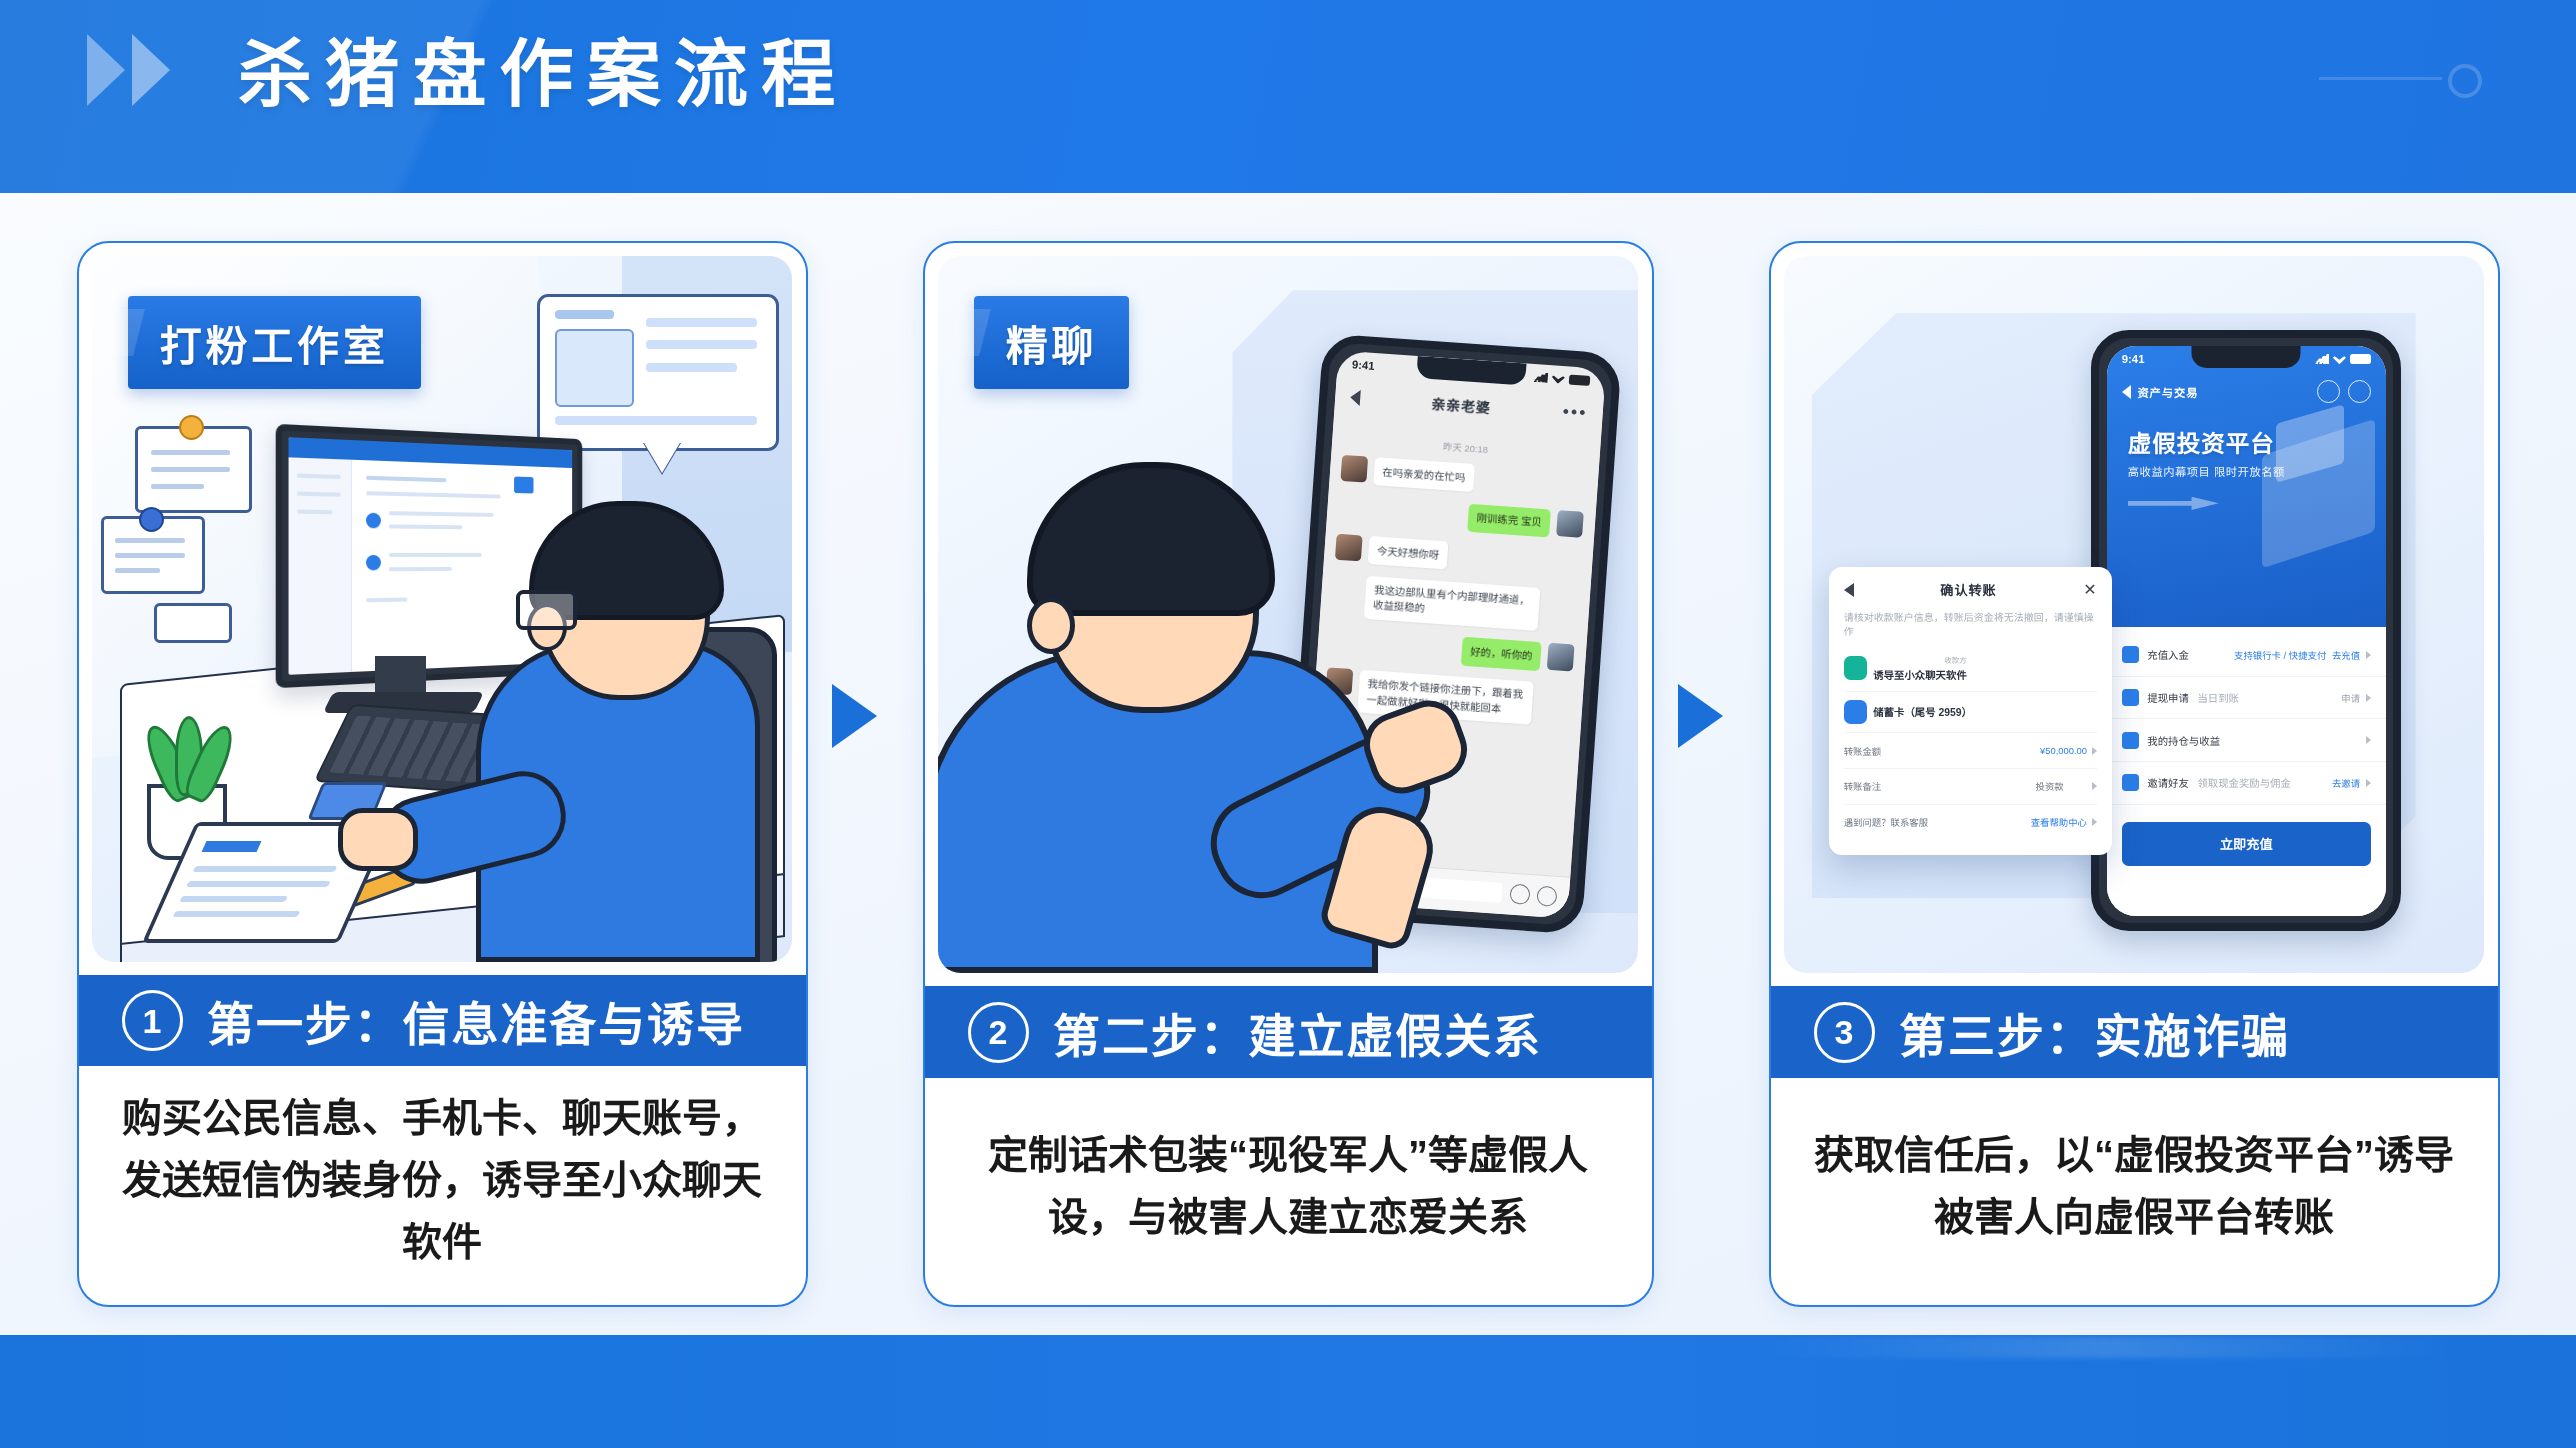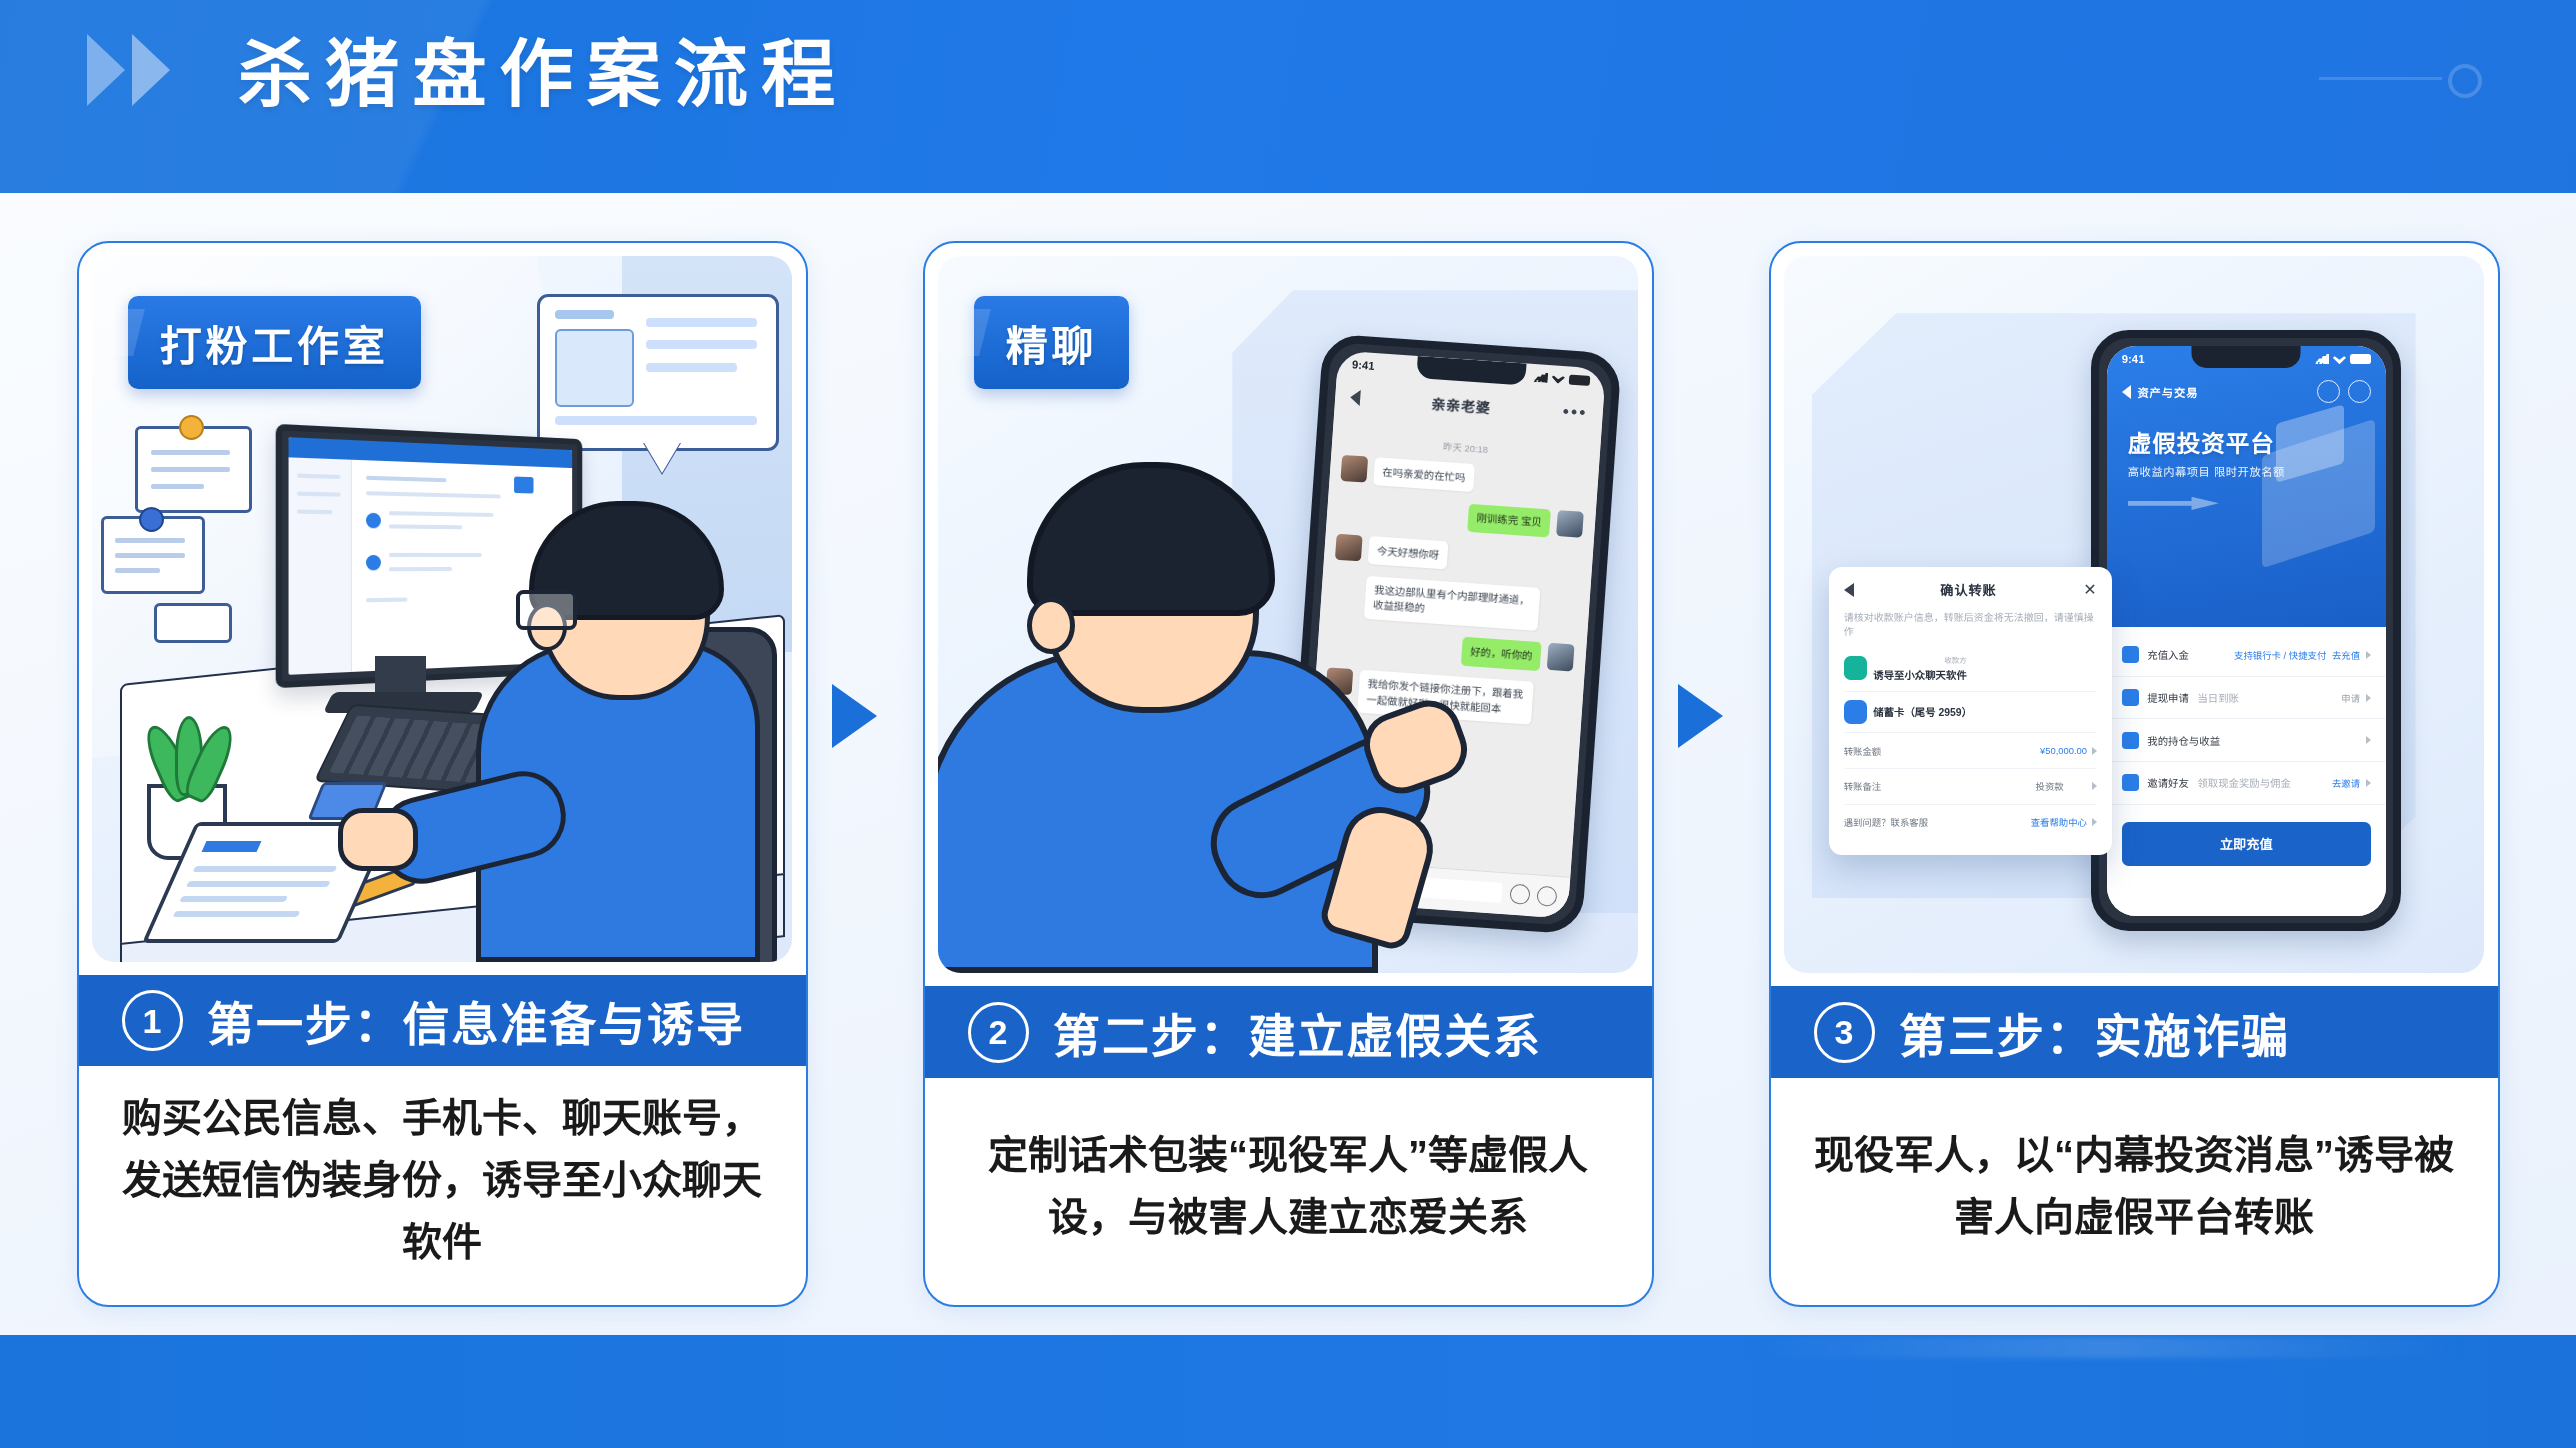"打粉工作室" .badge { border-radius: 10px -> 4px }
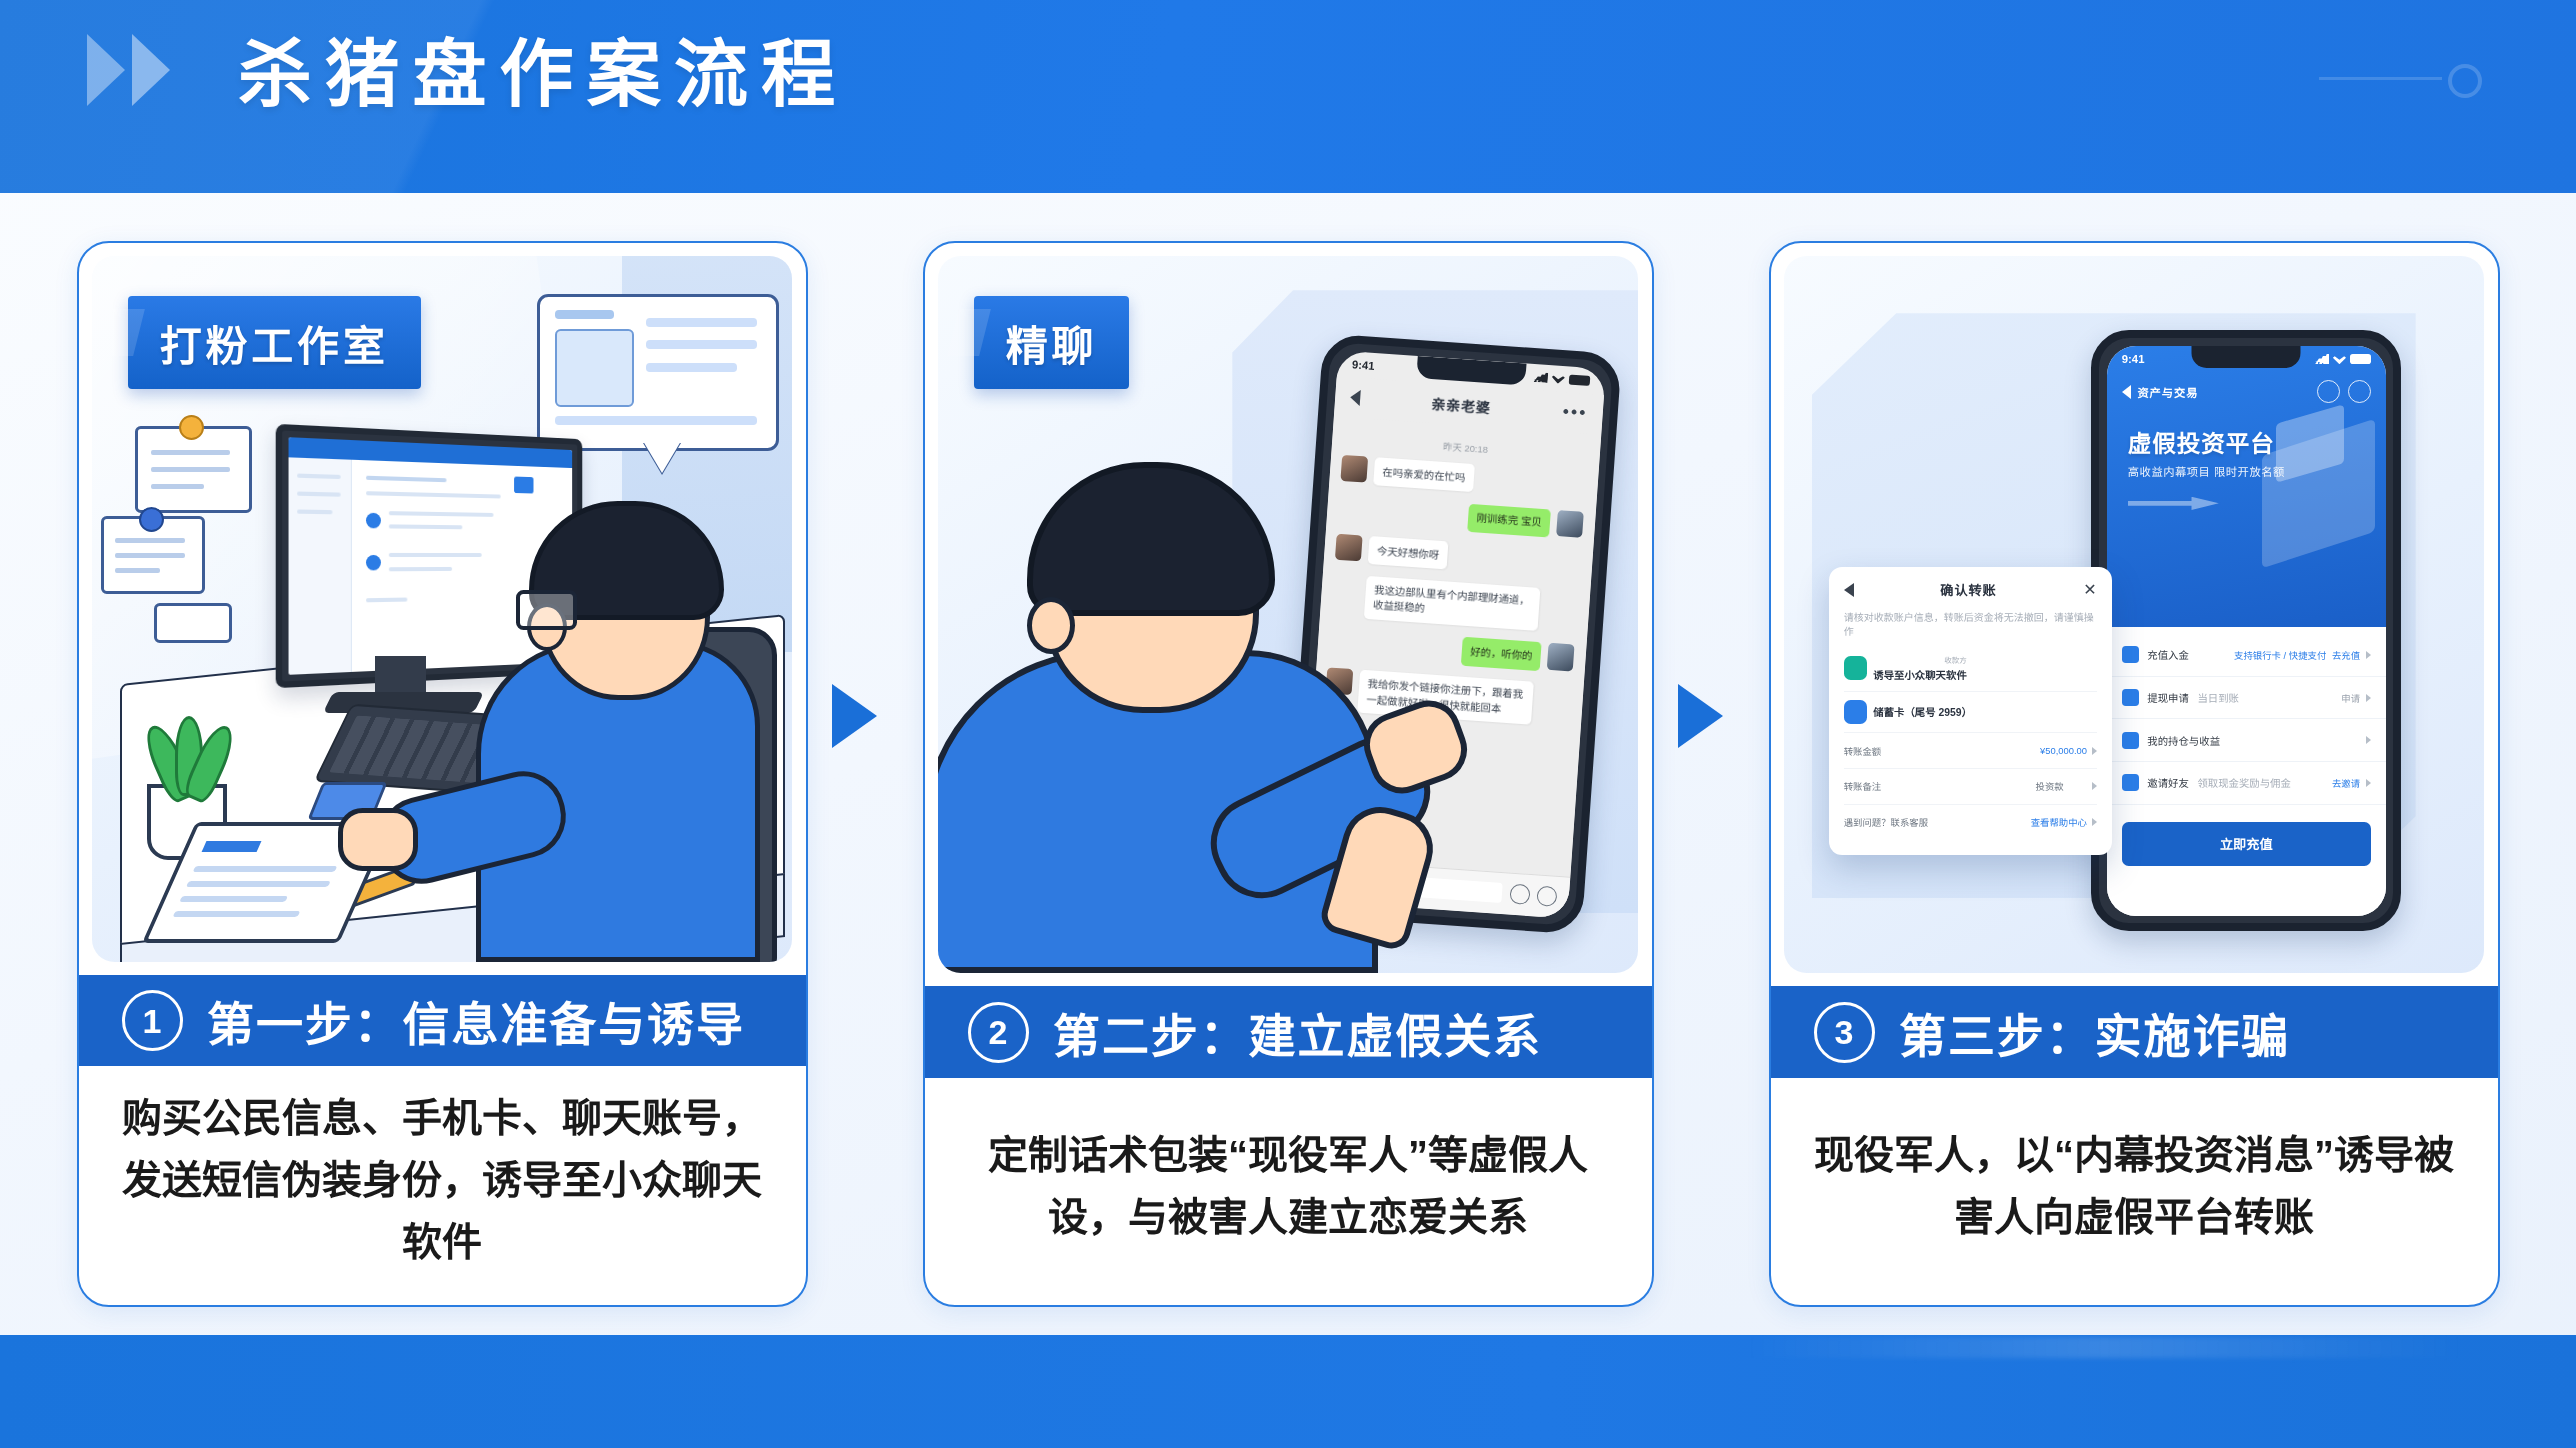"现役军人，以“内幕投资消息”诱导被害人向虚假平台转账" div.step-desc { text: 现役军人，以“内幕投资消息 -> 获取信任后，以“虚假投资平台 }
